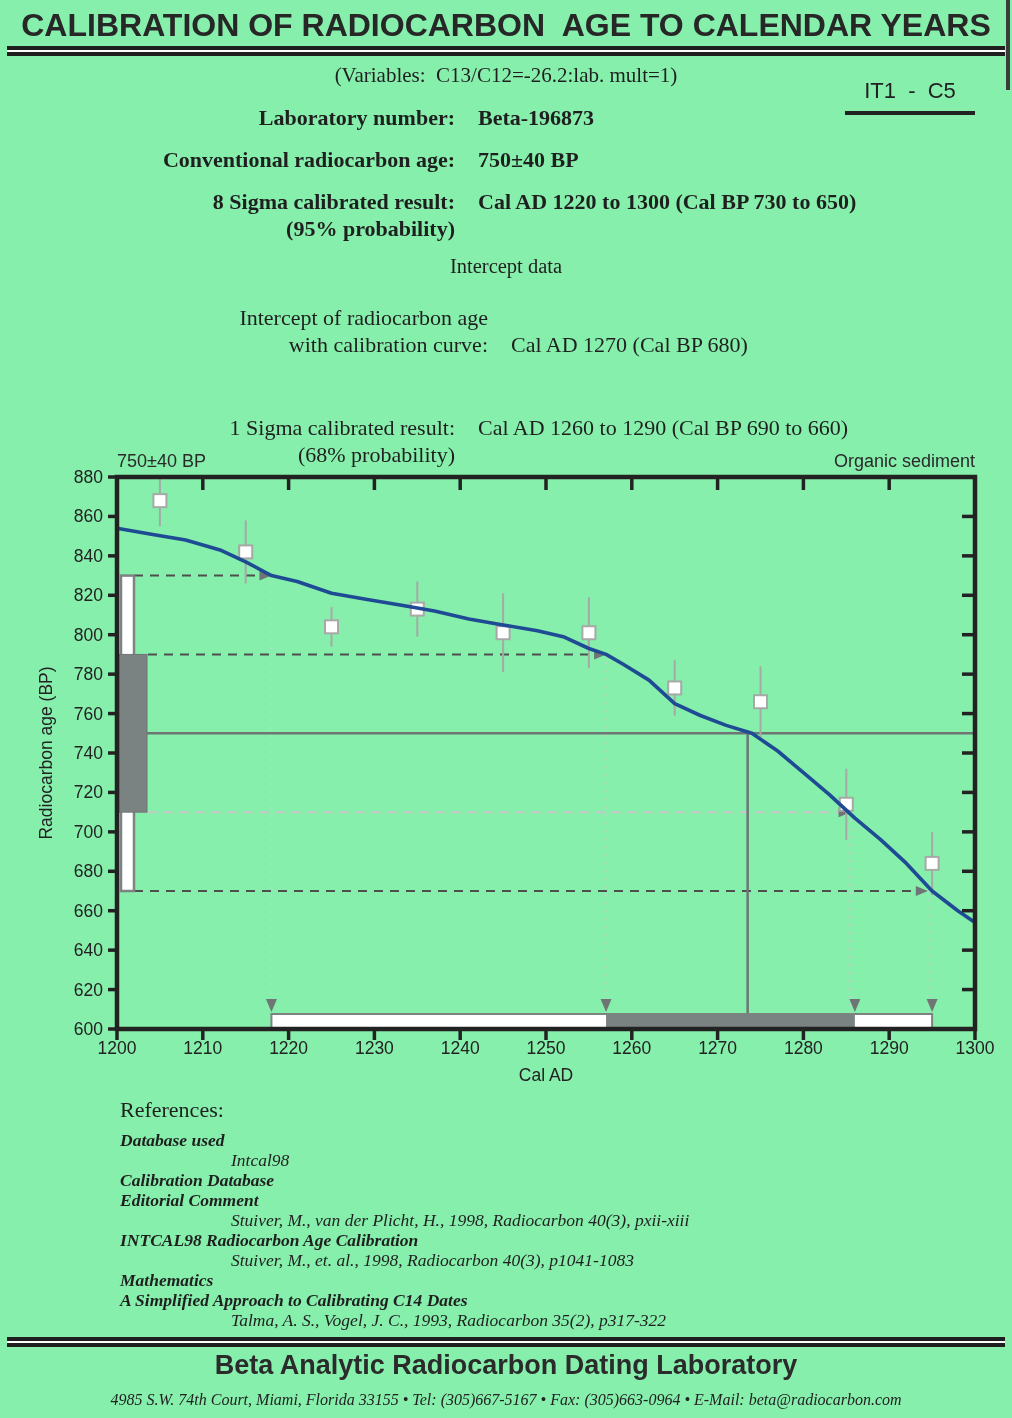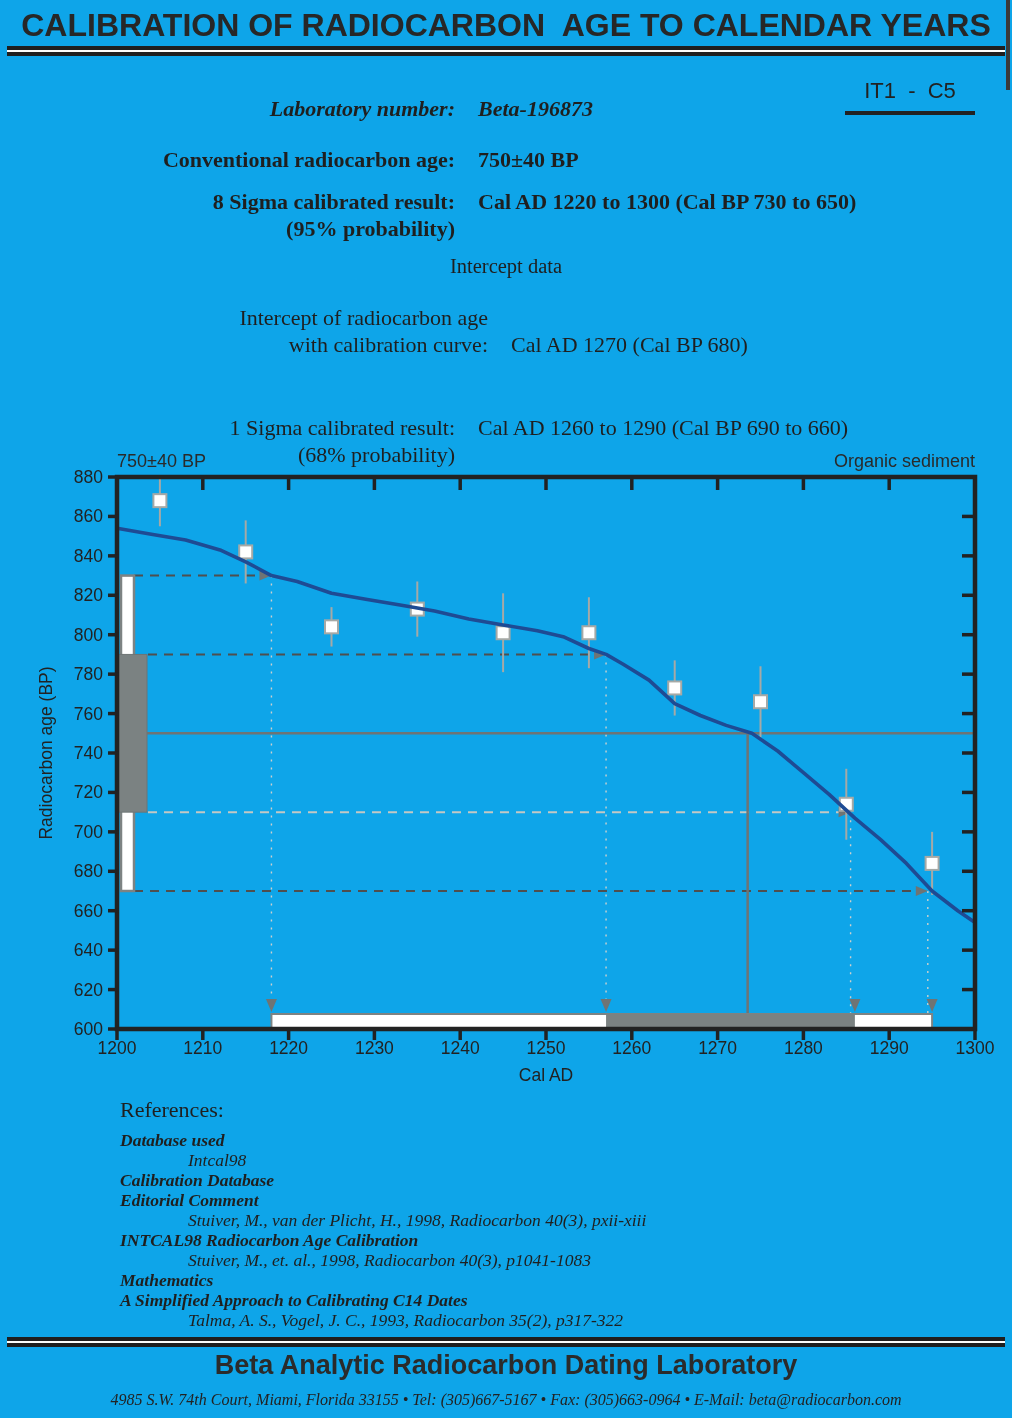"CALIBRATION OF RADIOCARBON AGE TO" .page { background: #0ea5e9 -> #86efac }
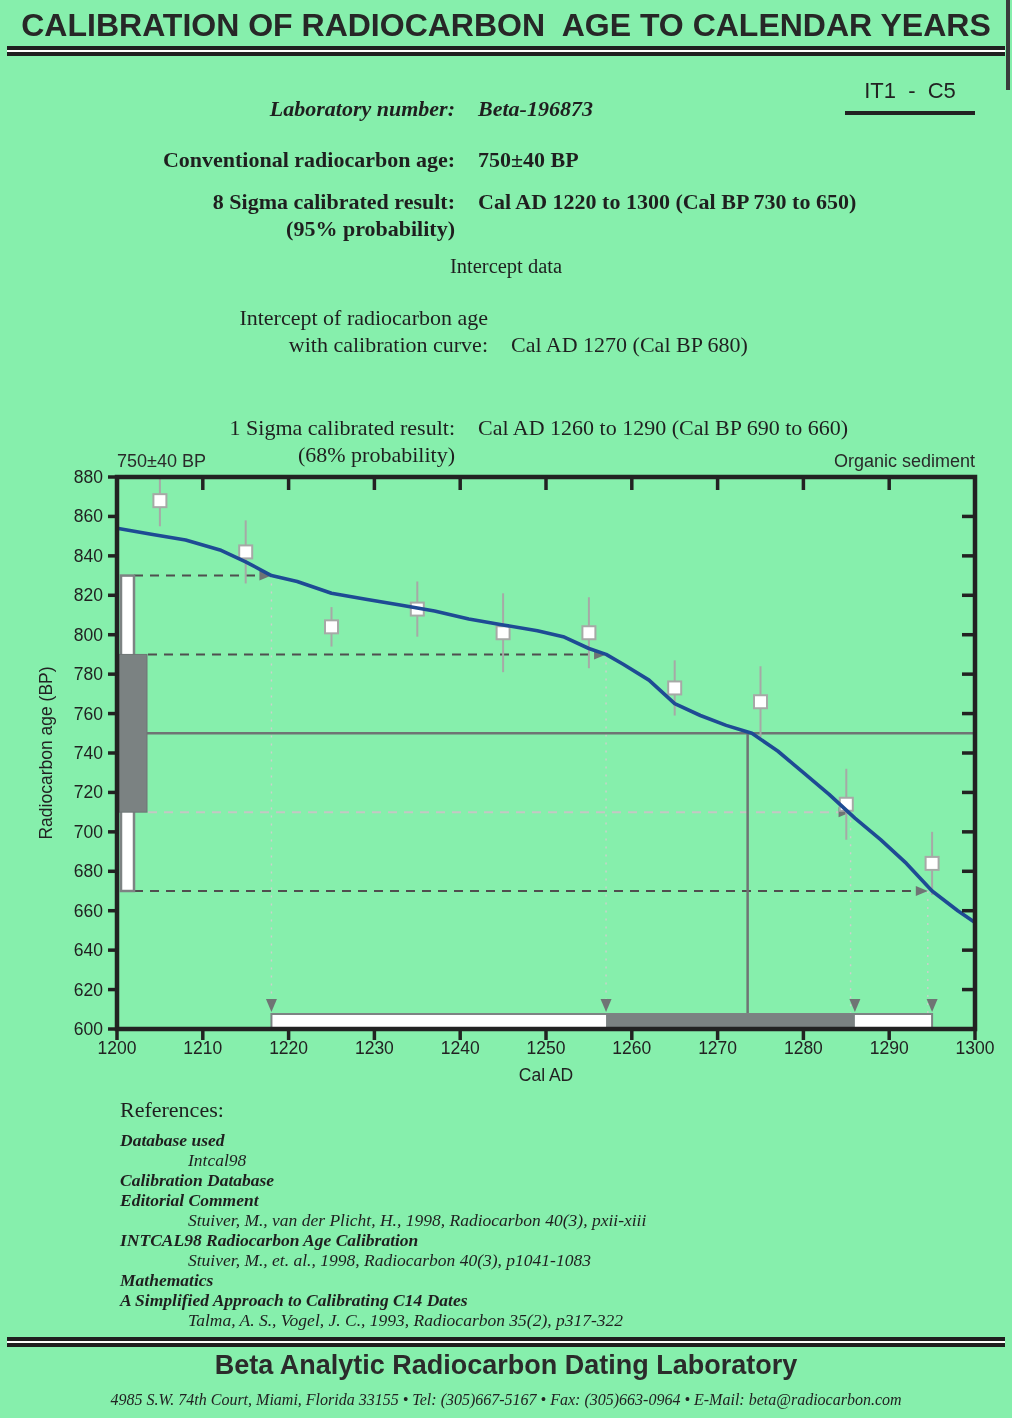"(Variables: C13/C12=-26.2:lab. mult=1)" div.variables-line { html: none -> <div>(Variables: C13/C12=-26.2:lab. mult=1)</div> }
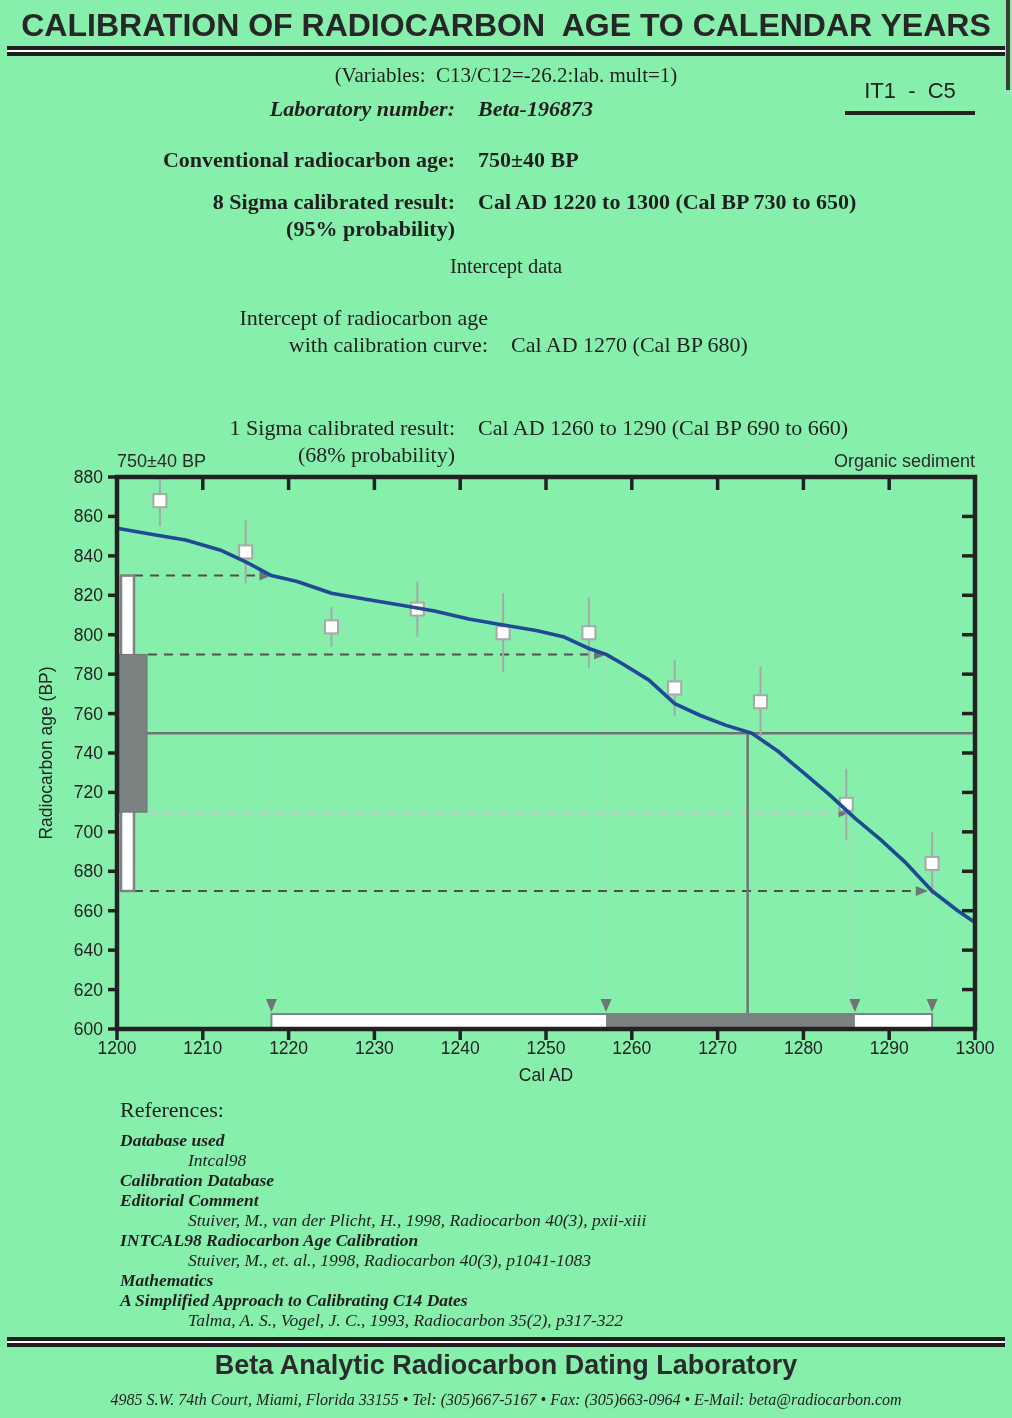"Laboratory number:" div.info-row { font-style: italic -> none; top: 95px -> 104px }
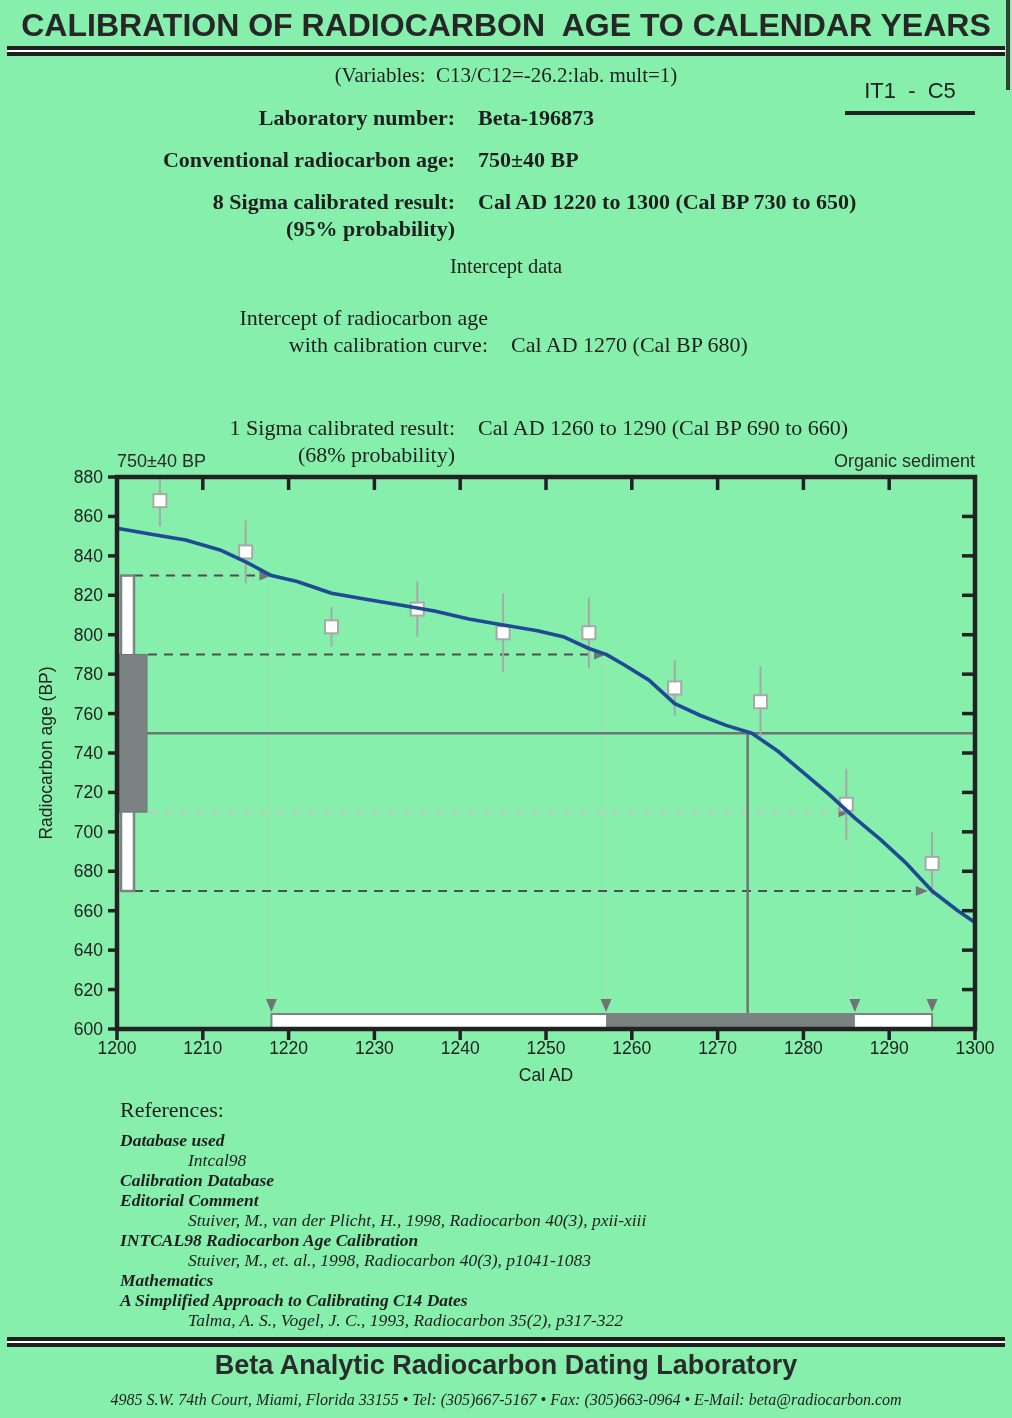"Intcal98" .ref-entry { margin-left: 68px -> 111px }
